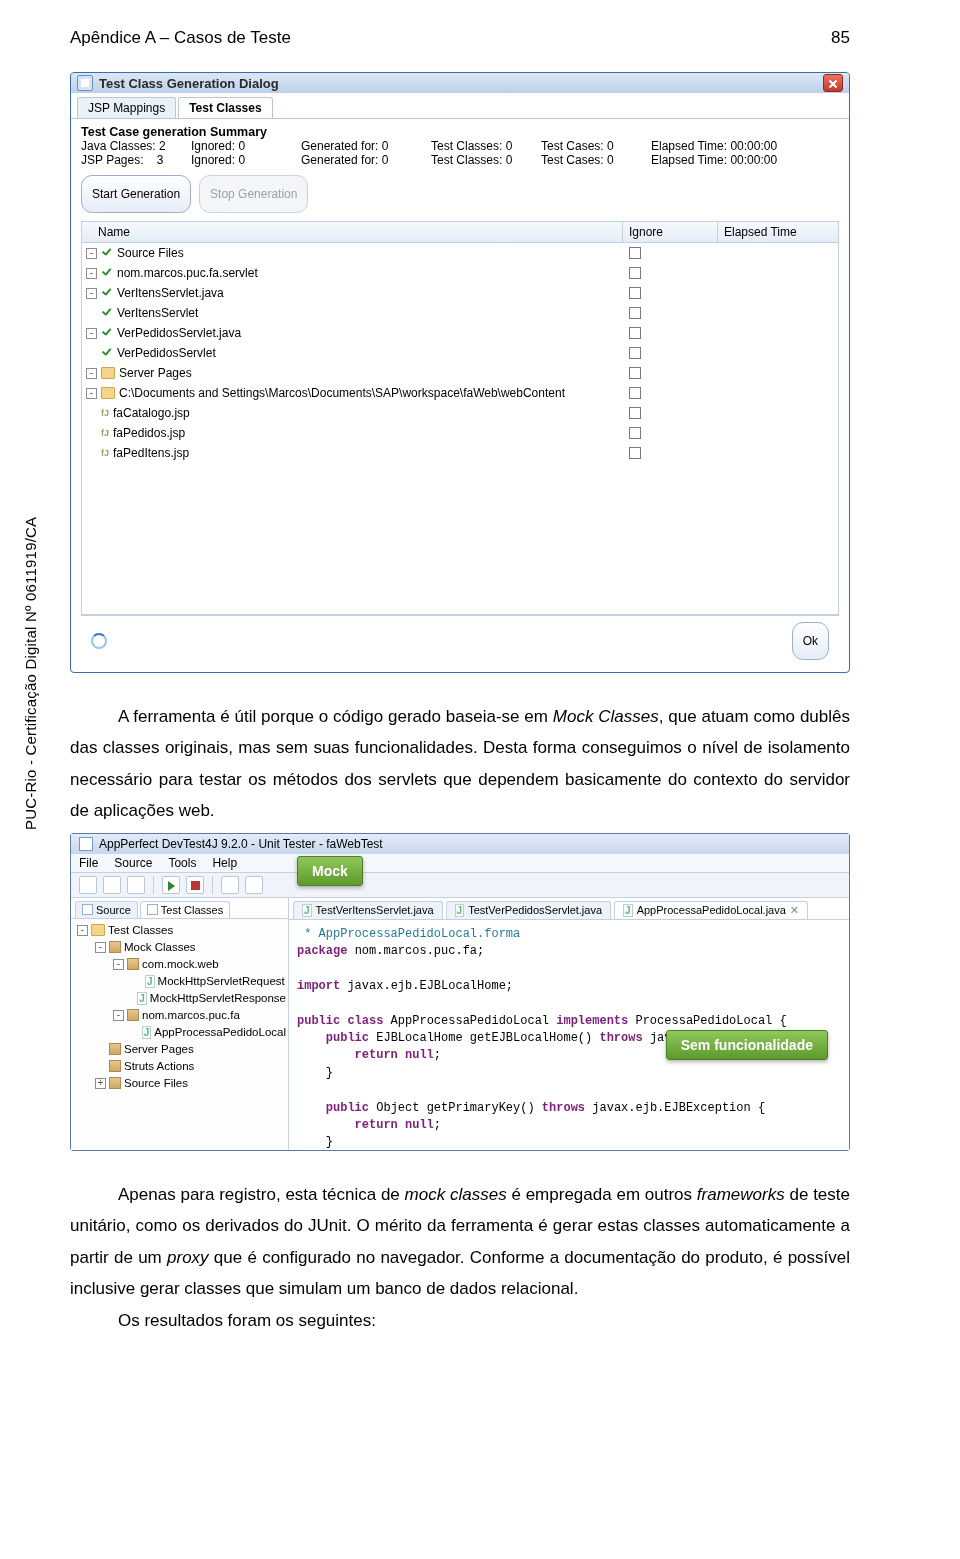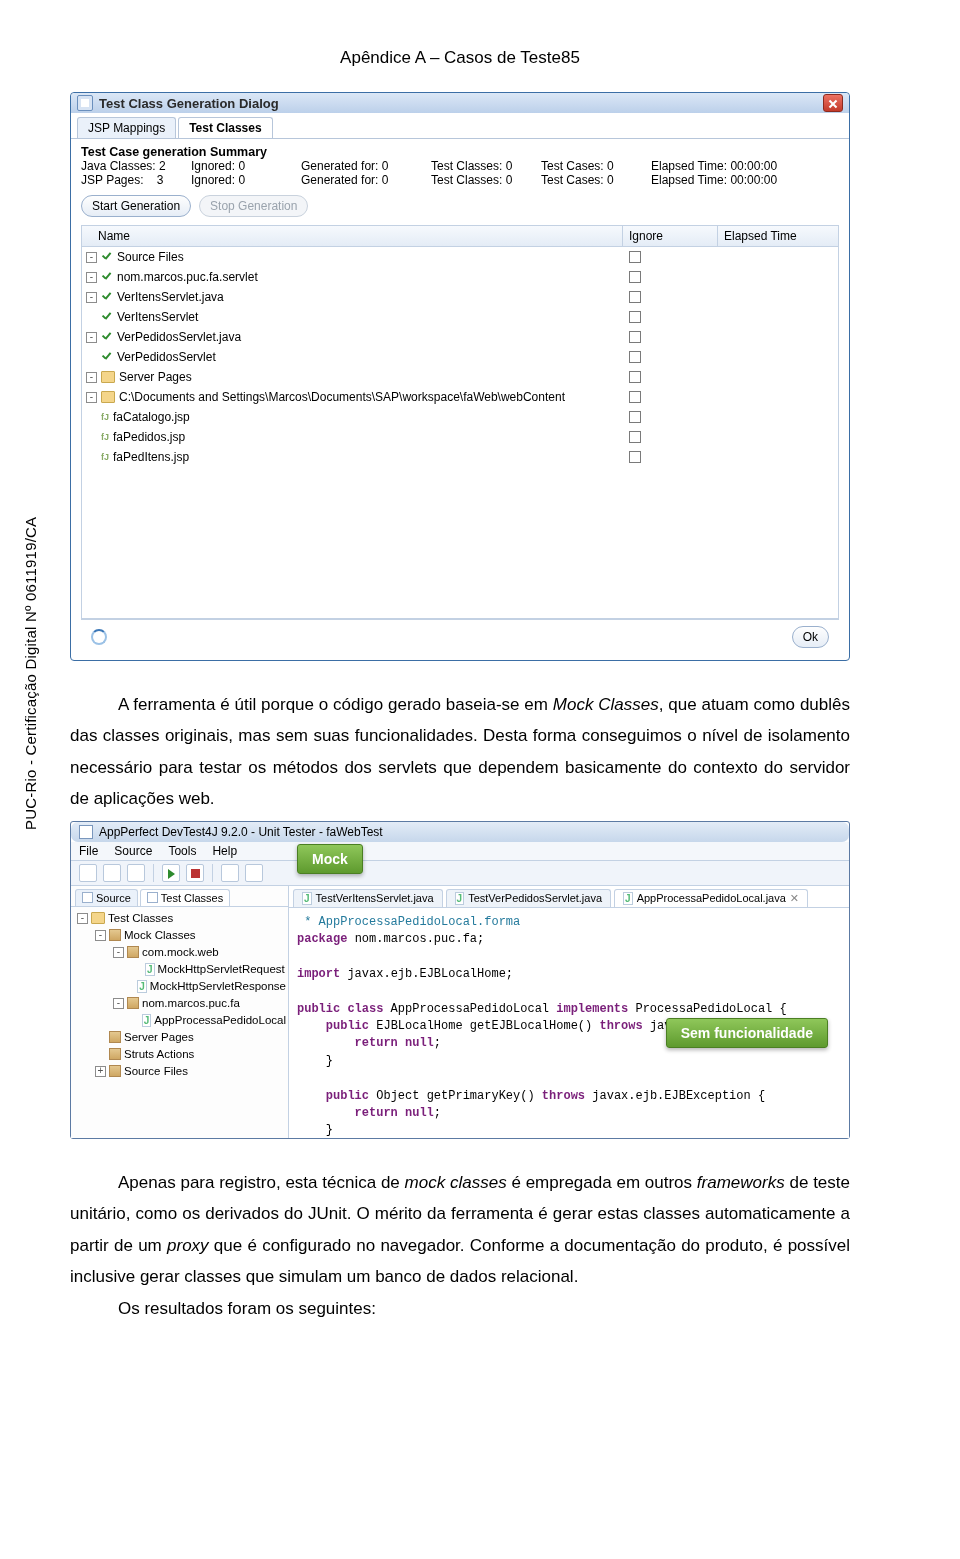"Apêndice A – Casos de" .hdr { justify-content: center -> space-between; margin-top: 20px -> none }
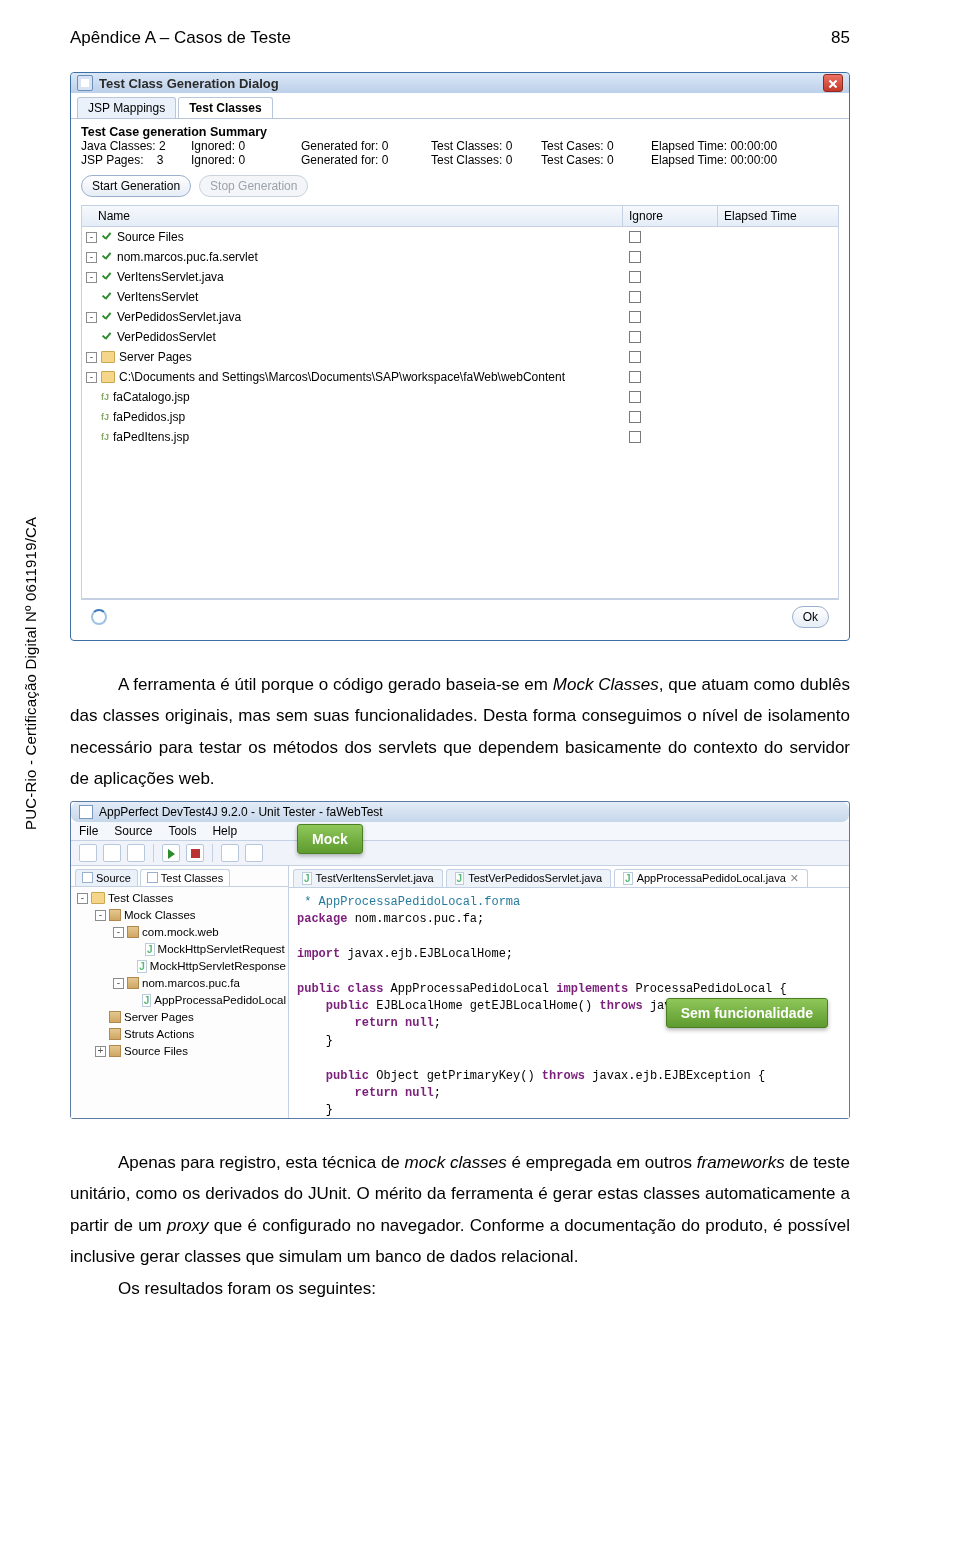"Start Generation" .btn { padding: 3px 10px -> 11px 10px }
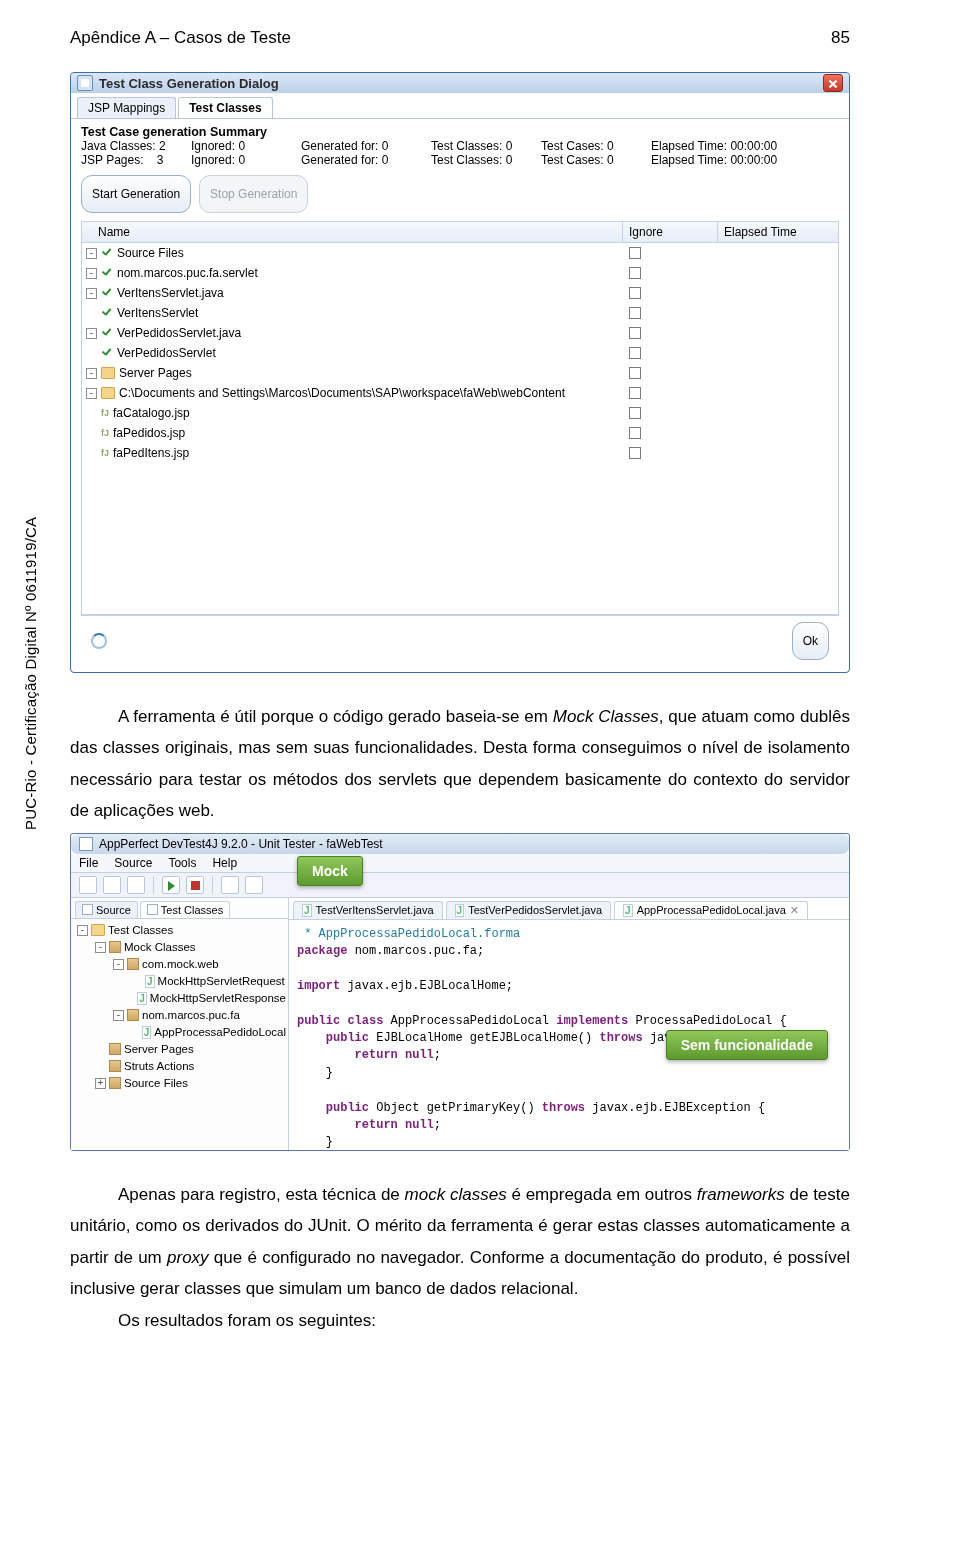"AppPerfect DevTest4J 9.2.0 - Unit" .ide .ttl { border-radius: 7px -> none }
